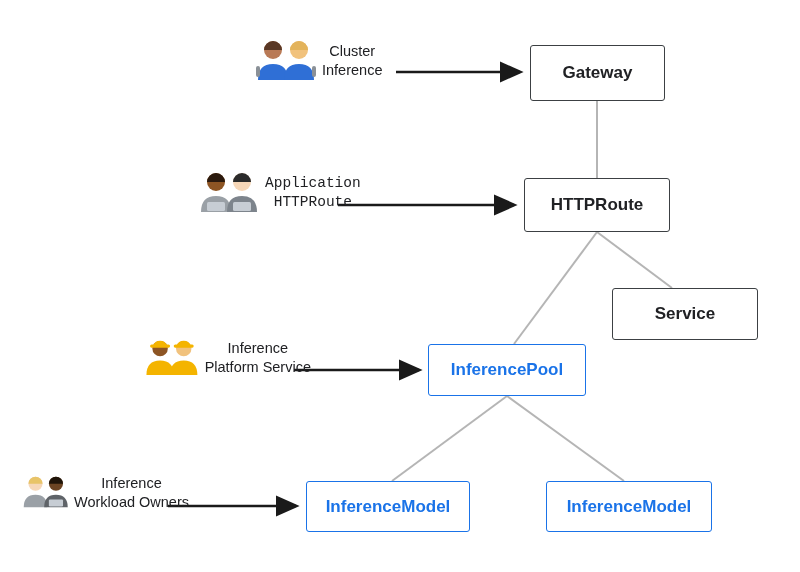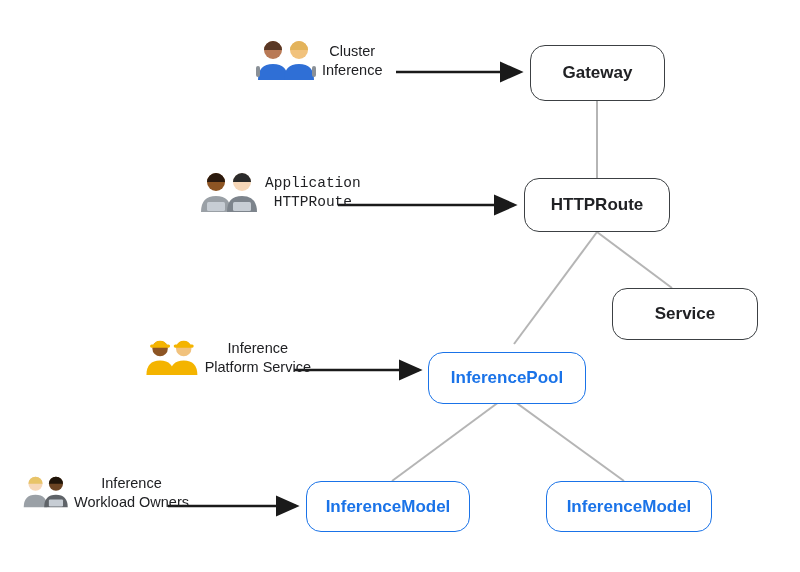"Gateway" .node { border-radius: 15px -> 3px }
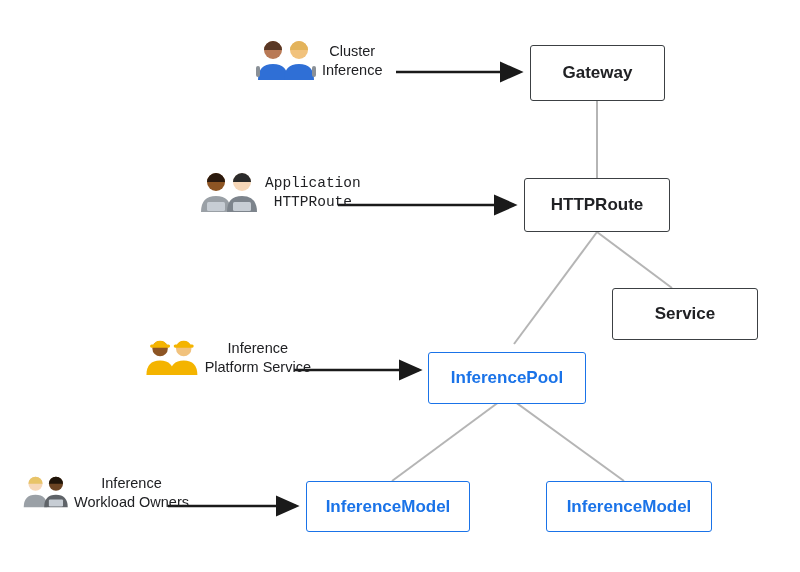"InferencePool" div.node { margin-top: 8px -> none }
